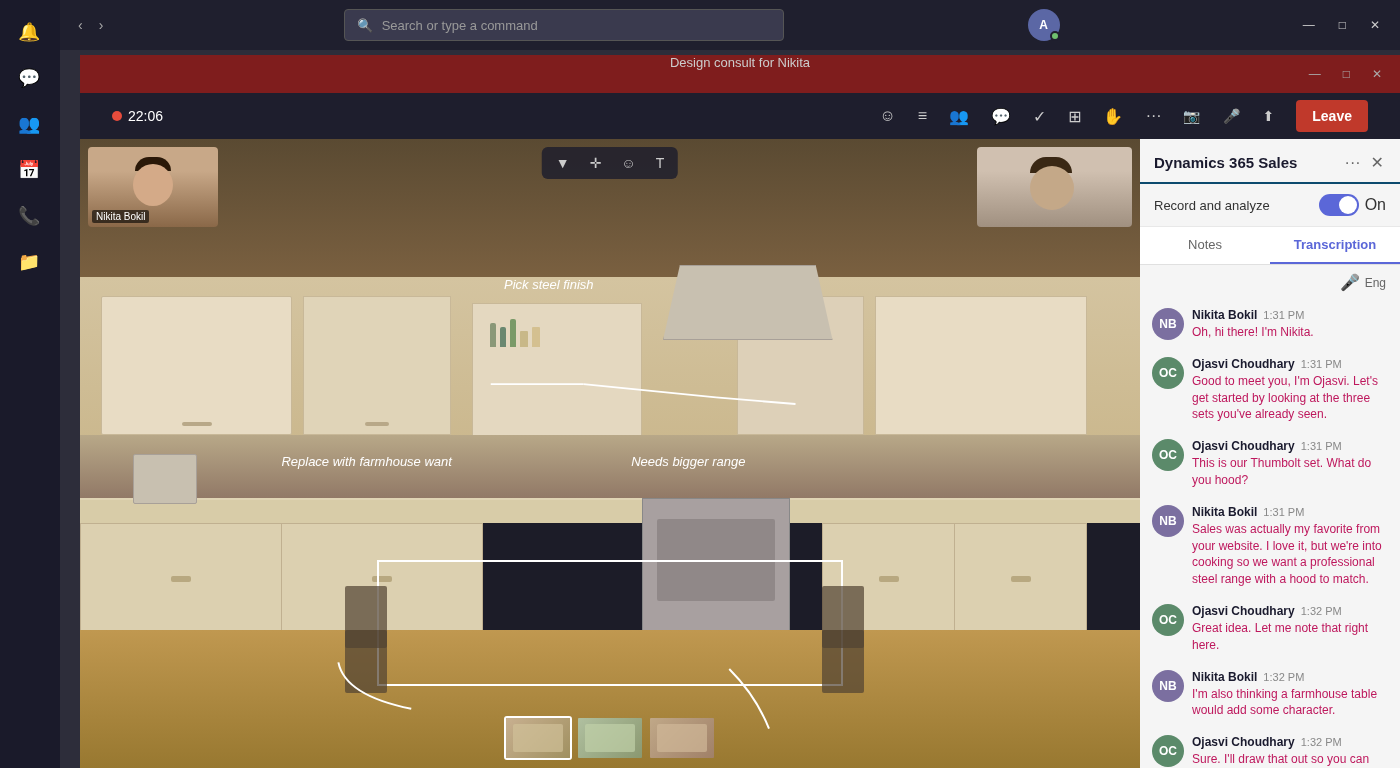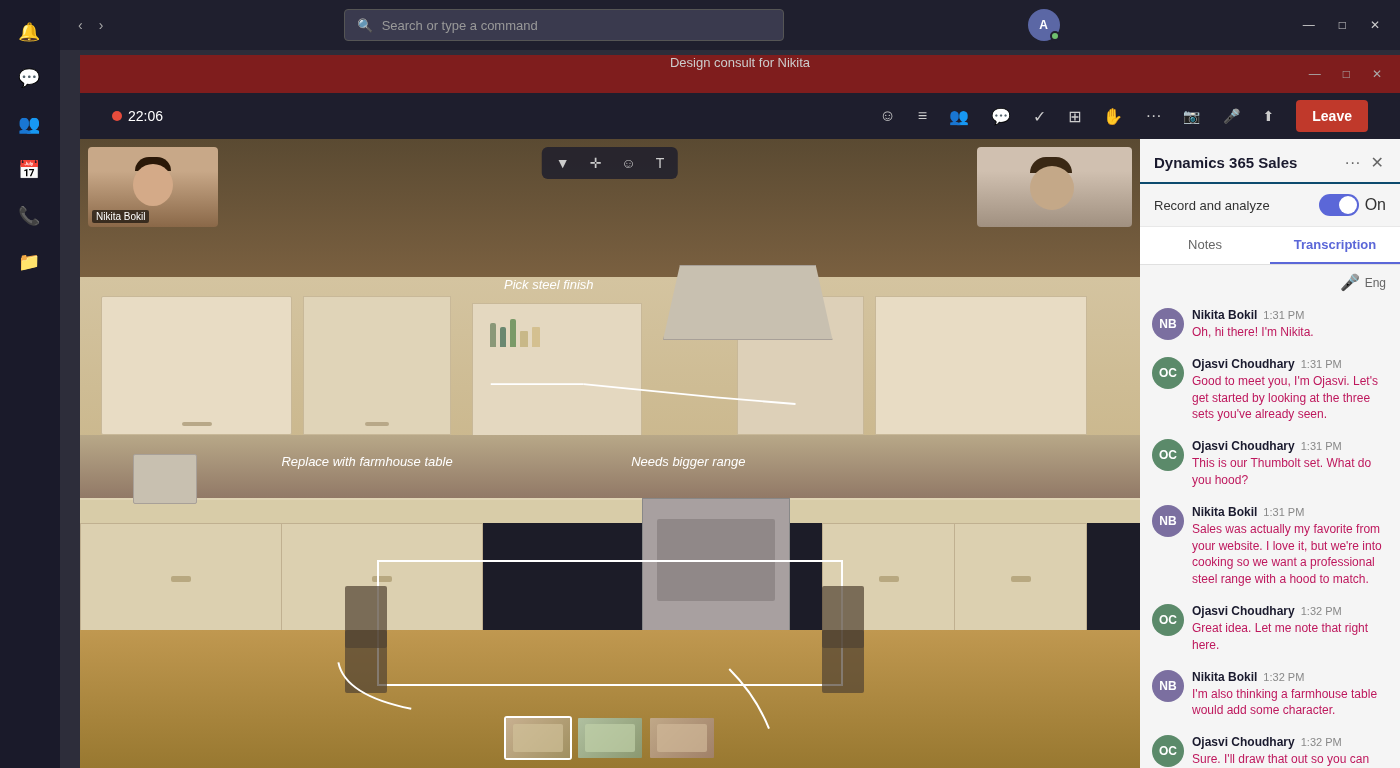"Replace with farmhouse table" div.annotation { text: table -> want }
